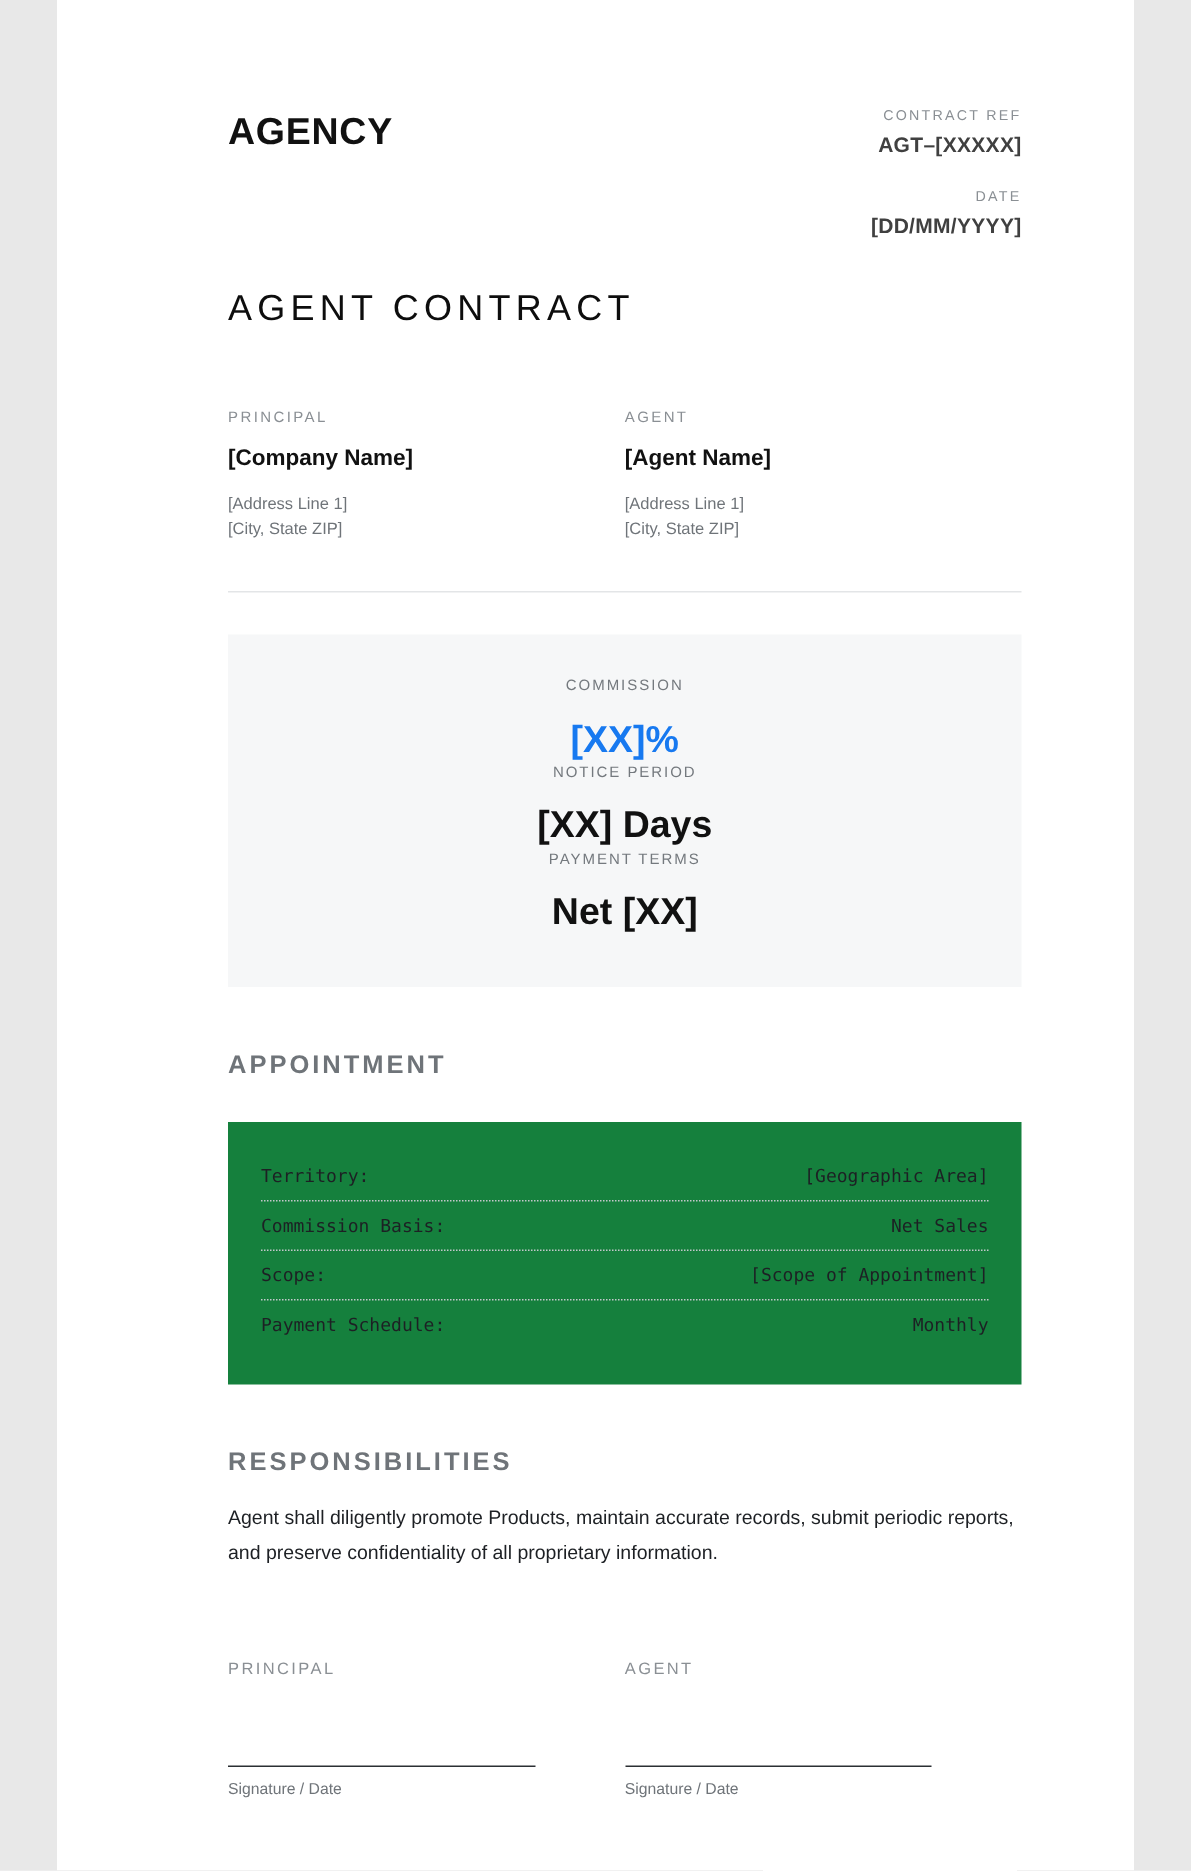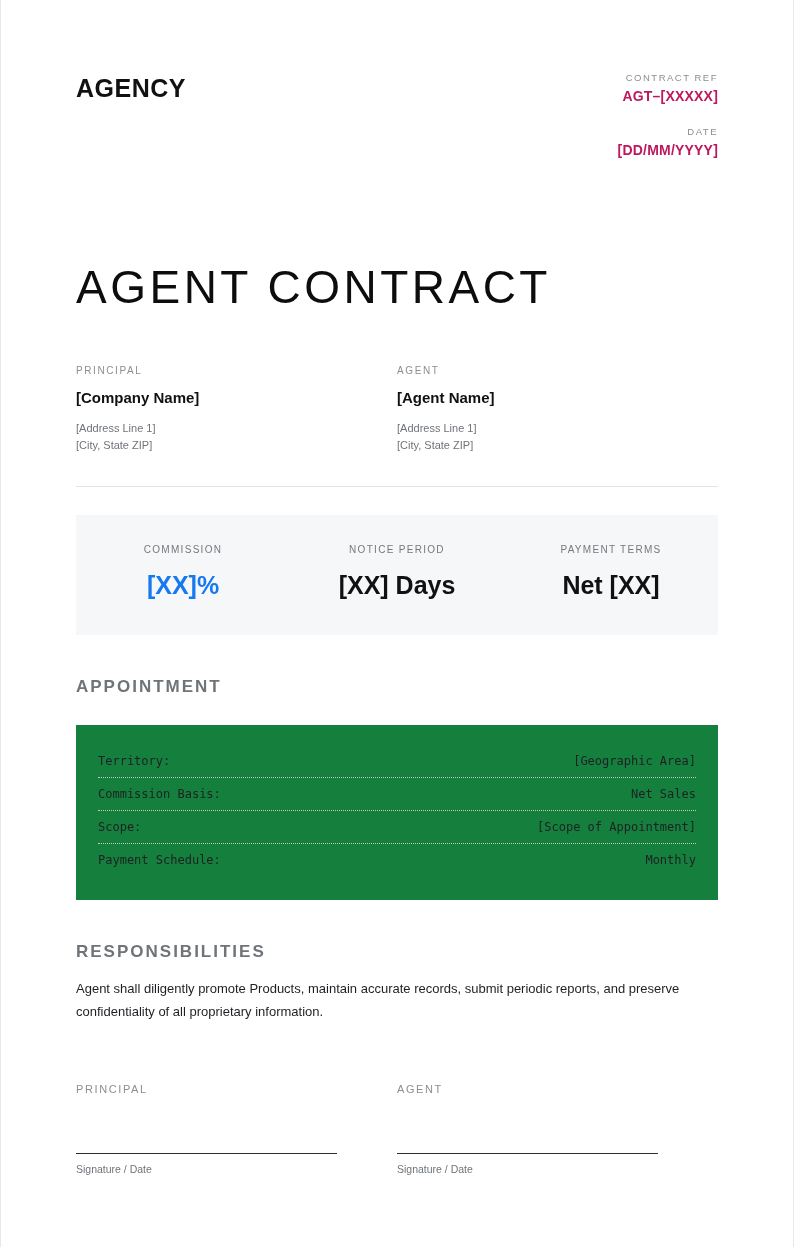"AGENCY" .page { padding-left: none -> 39px; width: 792px -> 718px }
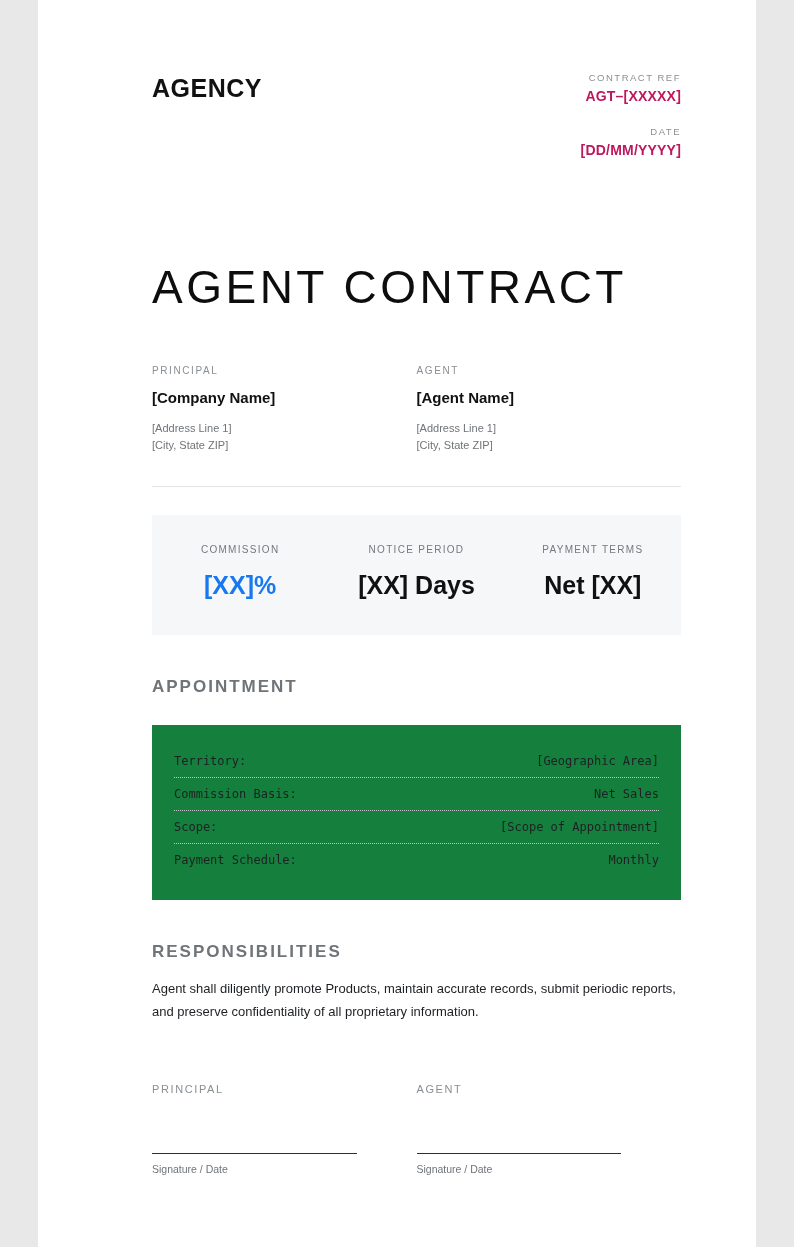"AGT–[XXXXX]" .meta-value { color: #be185d -> #404040 }
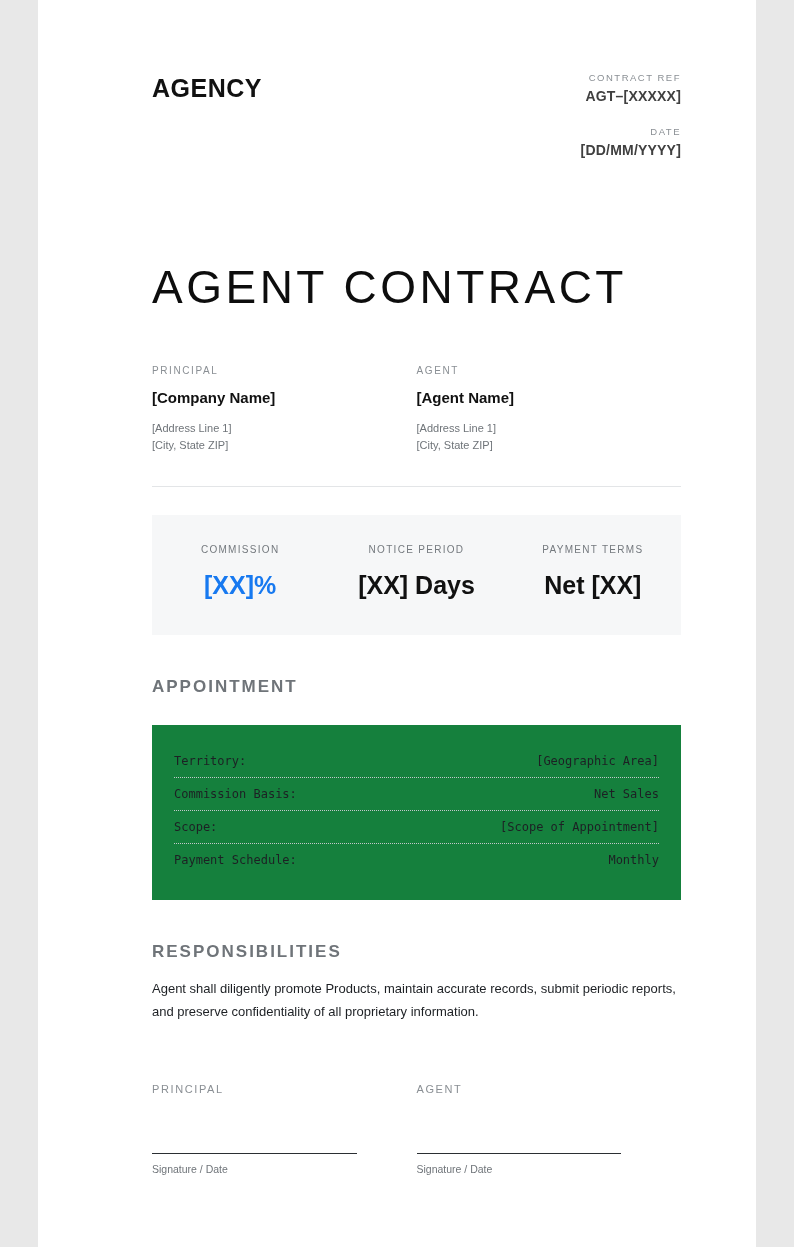"AGENT CONTRACT" .doc-title { font-size: 46px -> 24px; margin-top: 106px -> 36px }
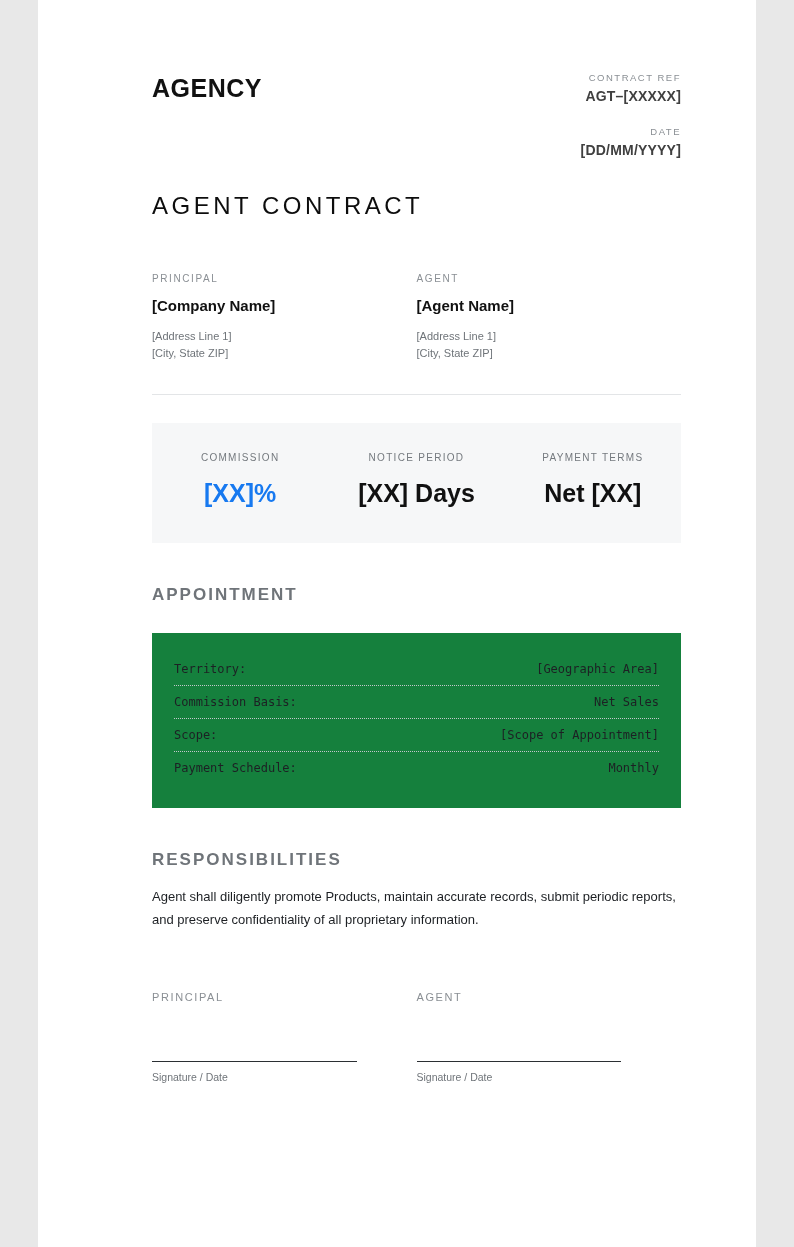"COMMISSION" .stats { flex-direction: none -> column }
